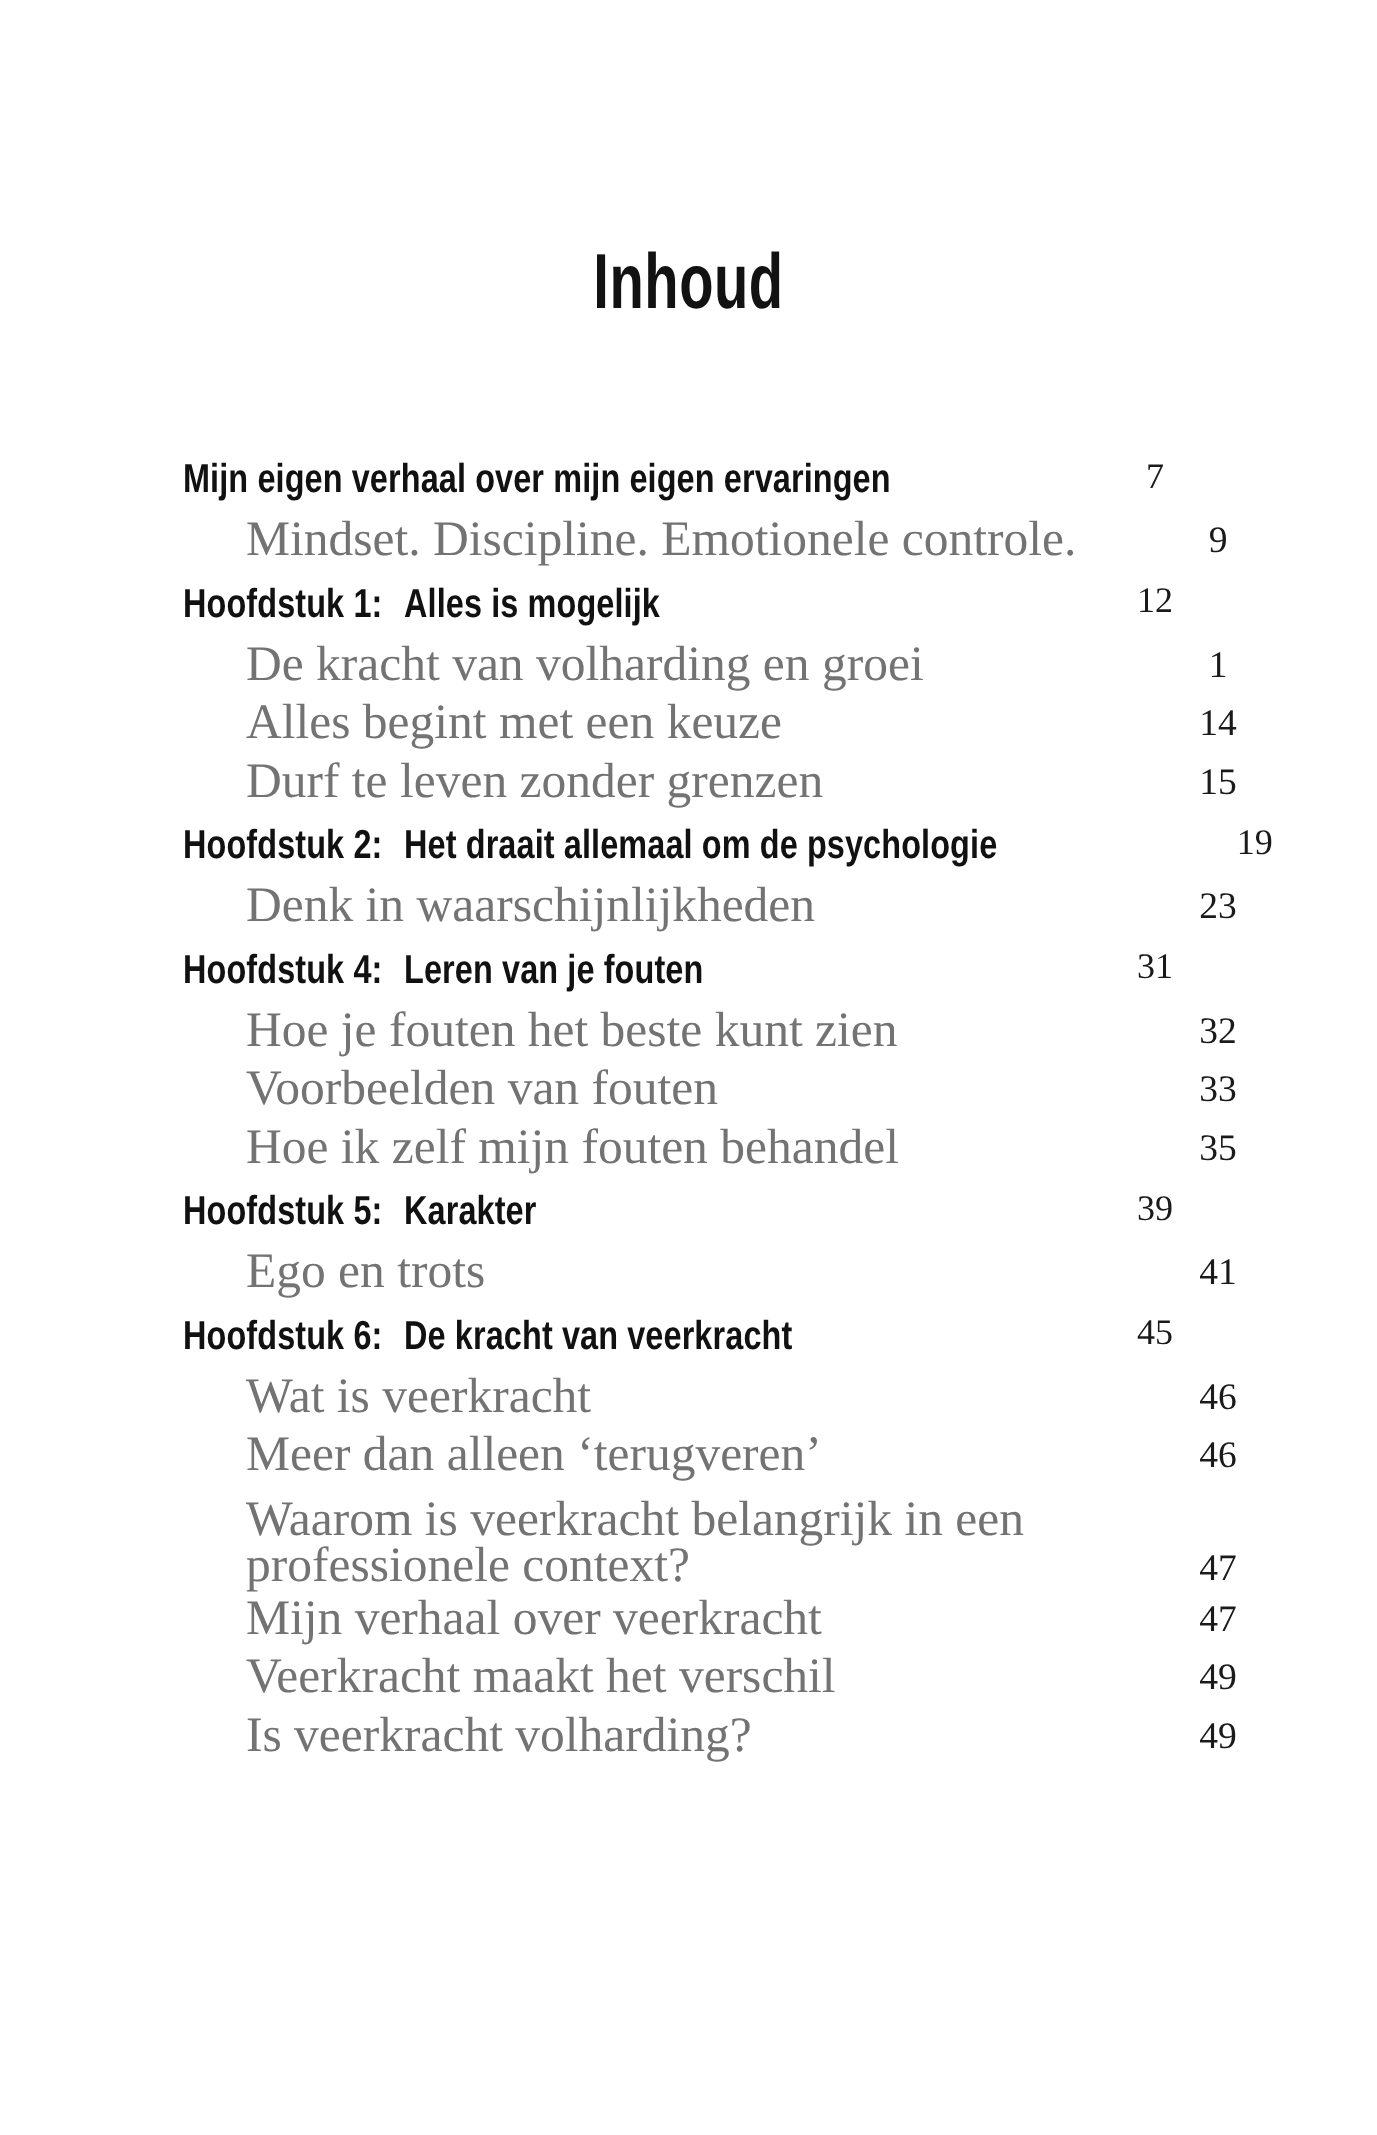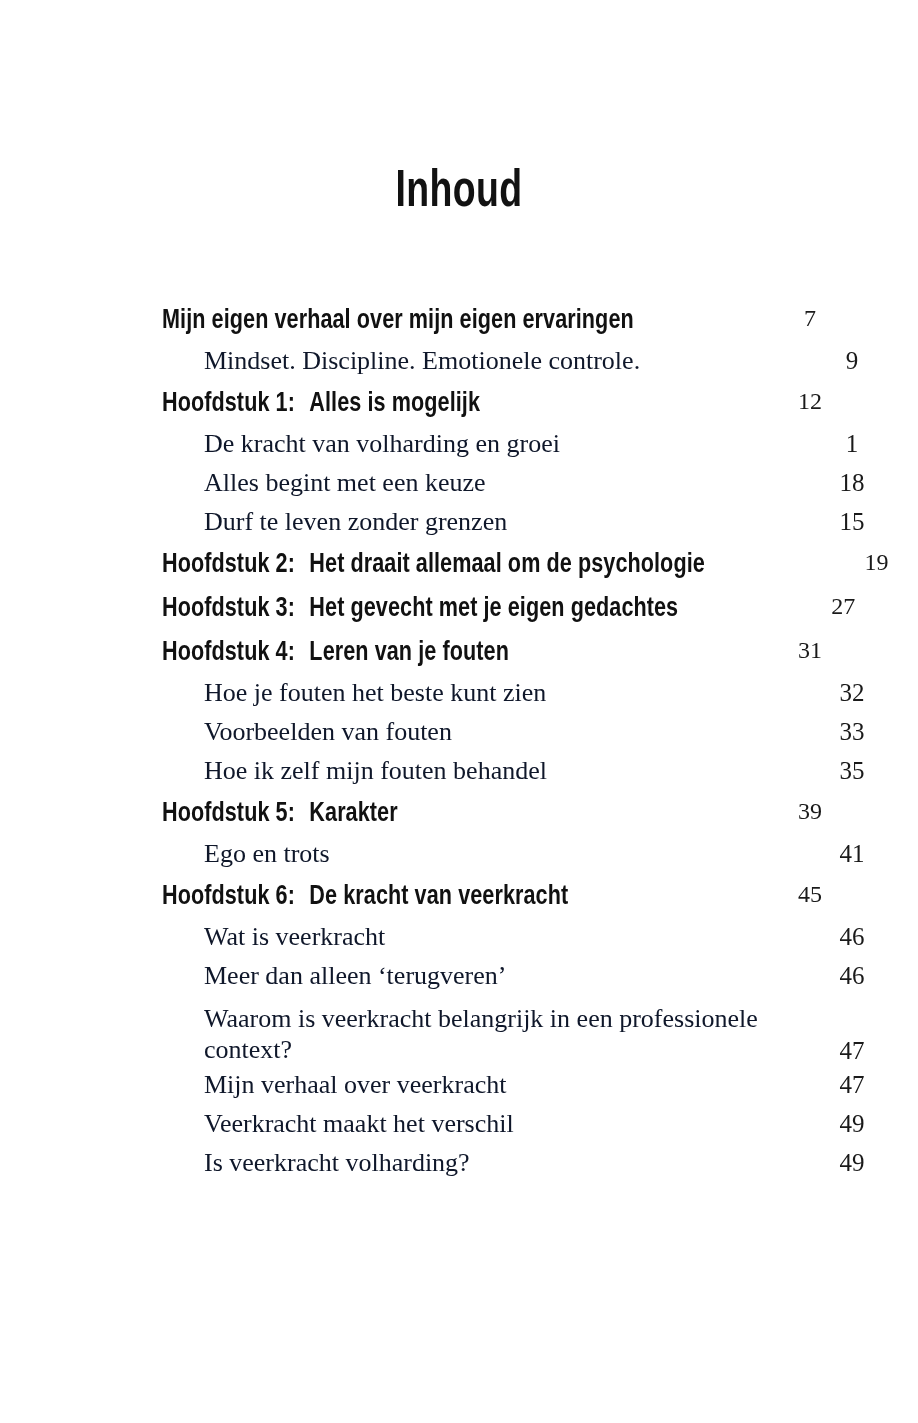"Mijn eigen verhaal over mijn" .toc-row { margin-left: 40px -> none }
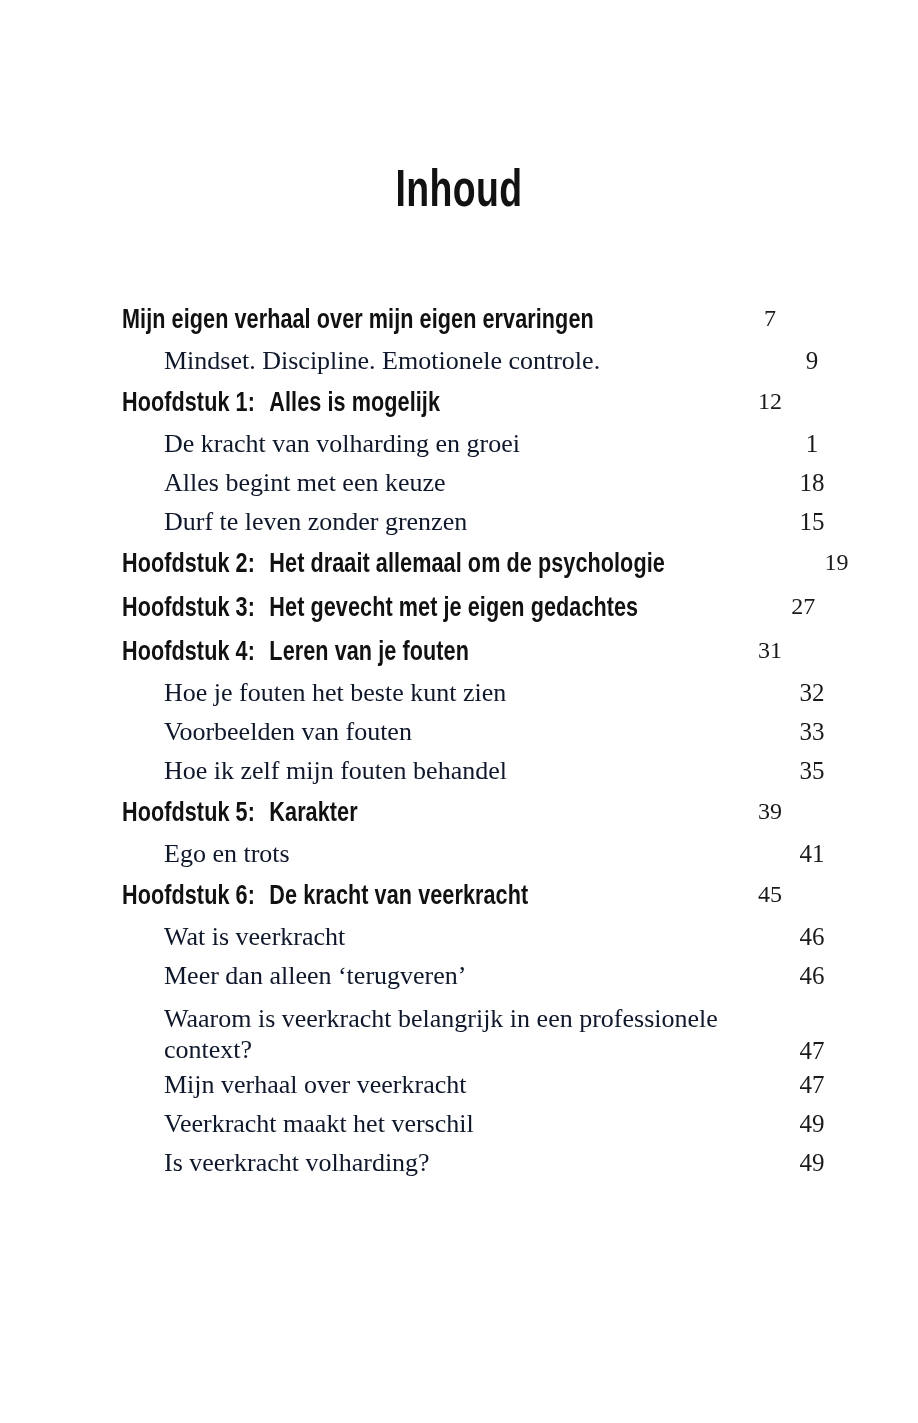"Mindset. Discipline. Emotionele" .toc-row.level-2 .label { color: #0f172a -> #737373; font-size: 26px -> 33px }
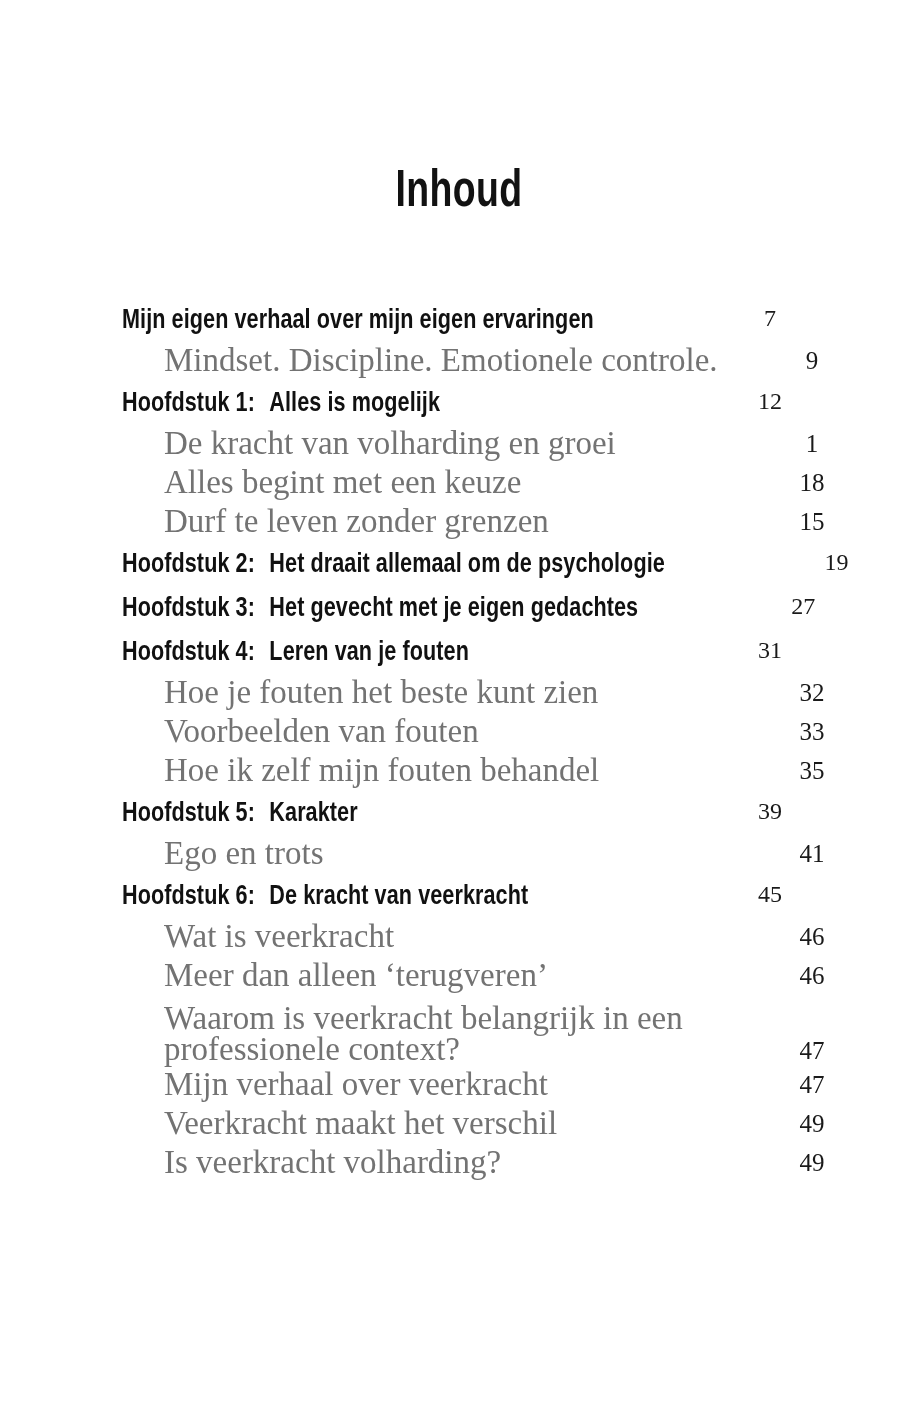"18" span.page-num { text: 18 -> 14 }
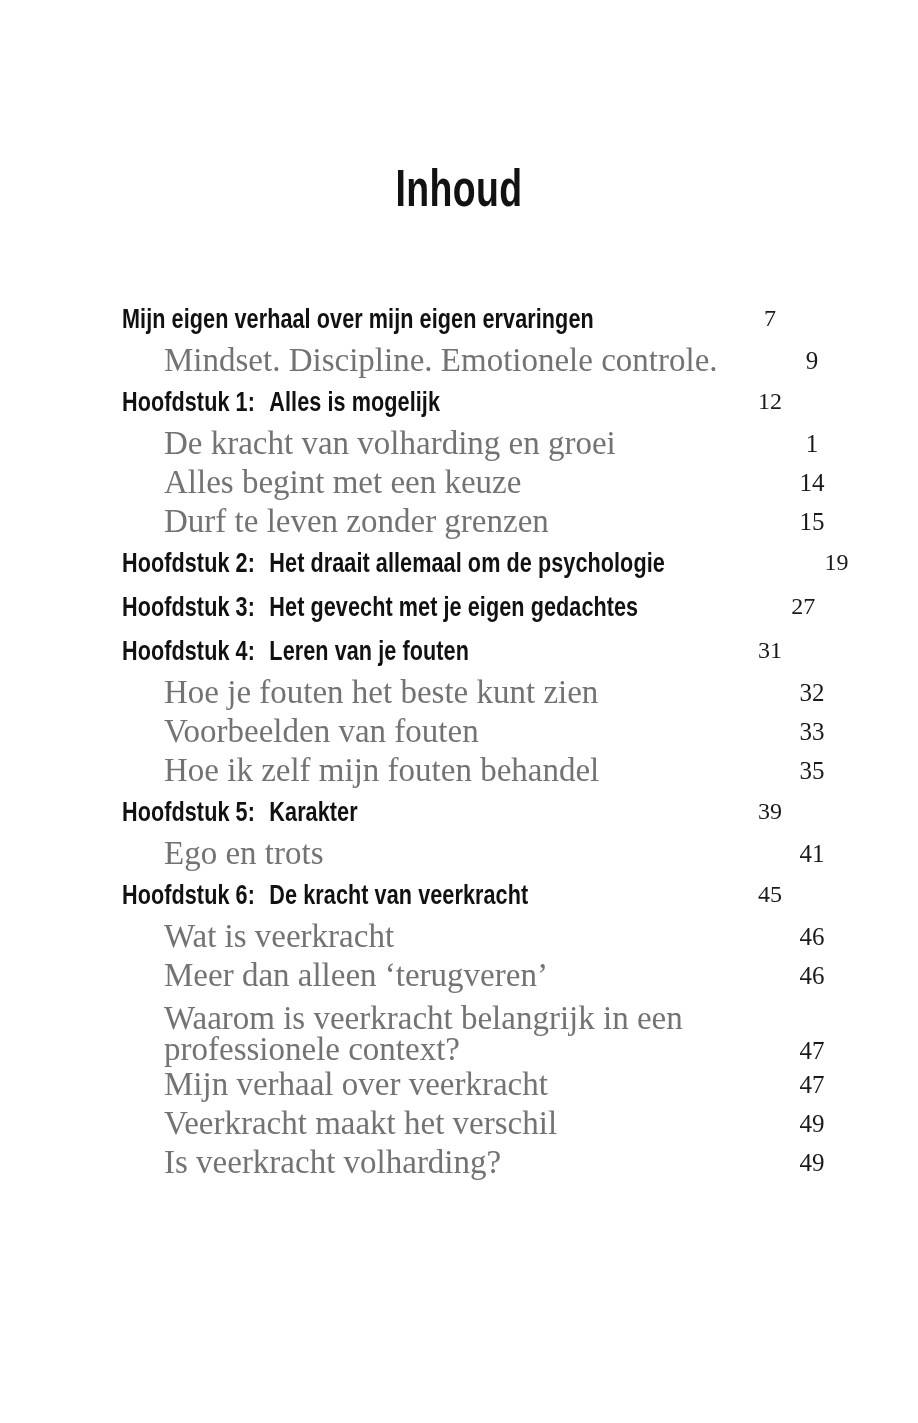"Denk in waarschijnlijkheden" div.toc-row { html: none -> <div> <span><span>Denk in waarschijnlijkheden</span></span> <span></span> <span>23</span> </div> }
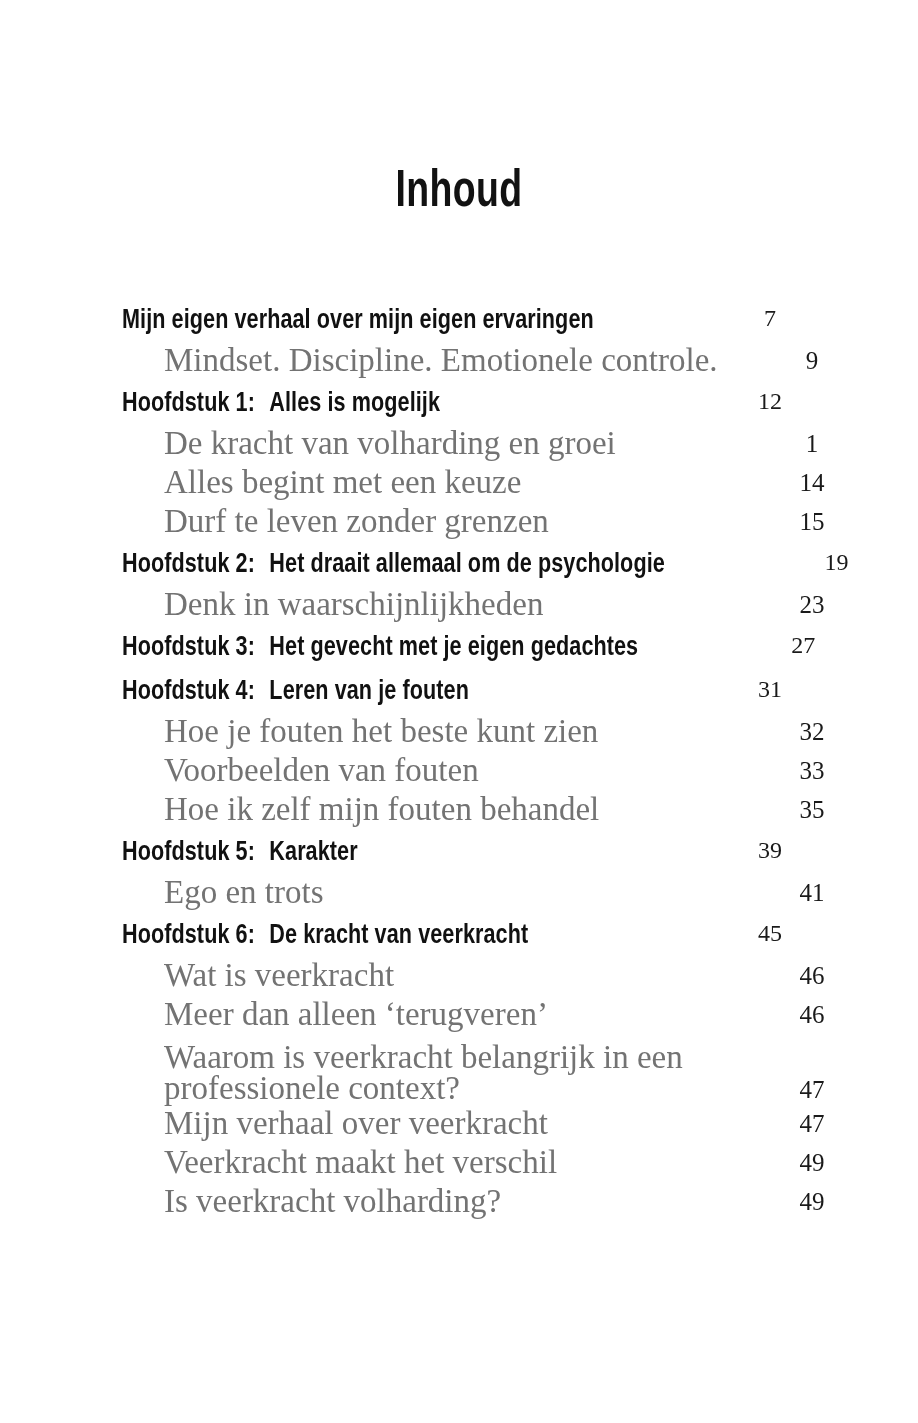"Hoofdstuk 3: Het gevecht met" div.toc-row { html: <div> <span><span>Hoofdstuk 3:</span><span></span><span>Het gevecht met je eigen gedachtes</span></span> <span></span> <span>27</span> </div> -> none }
